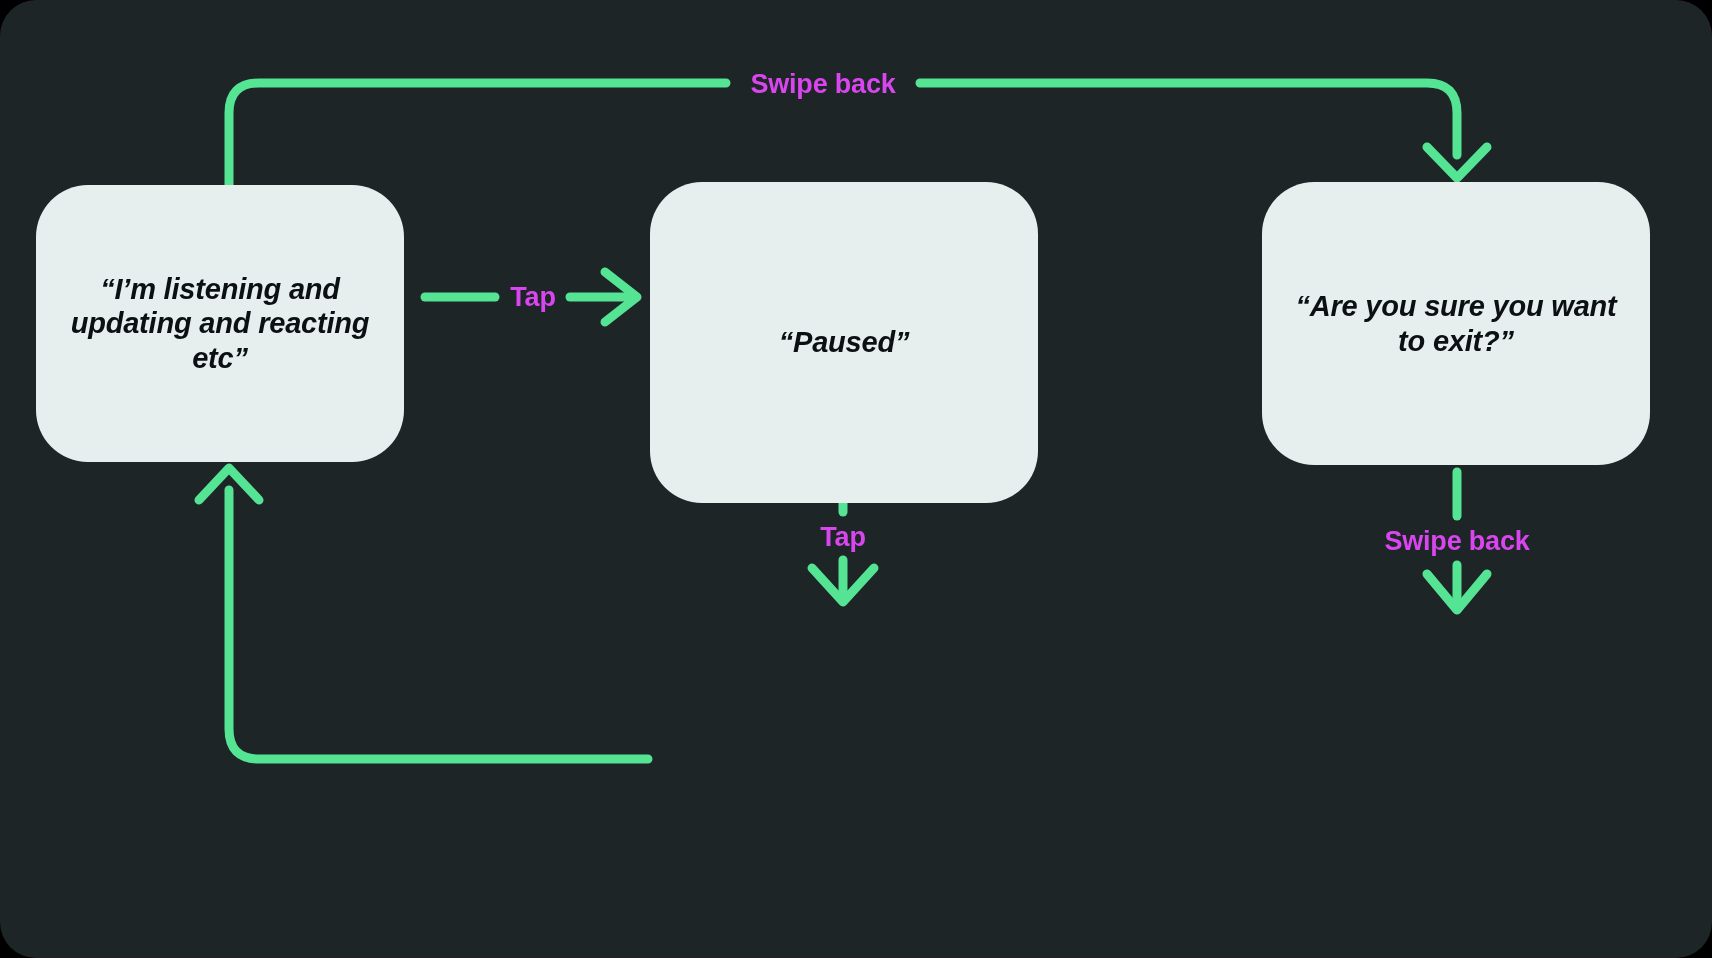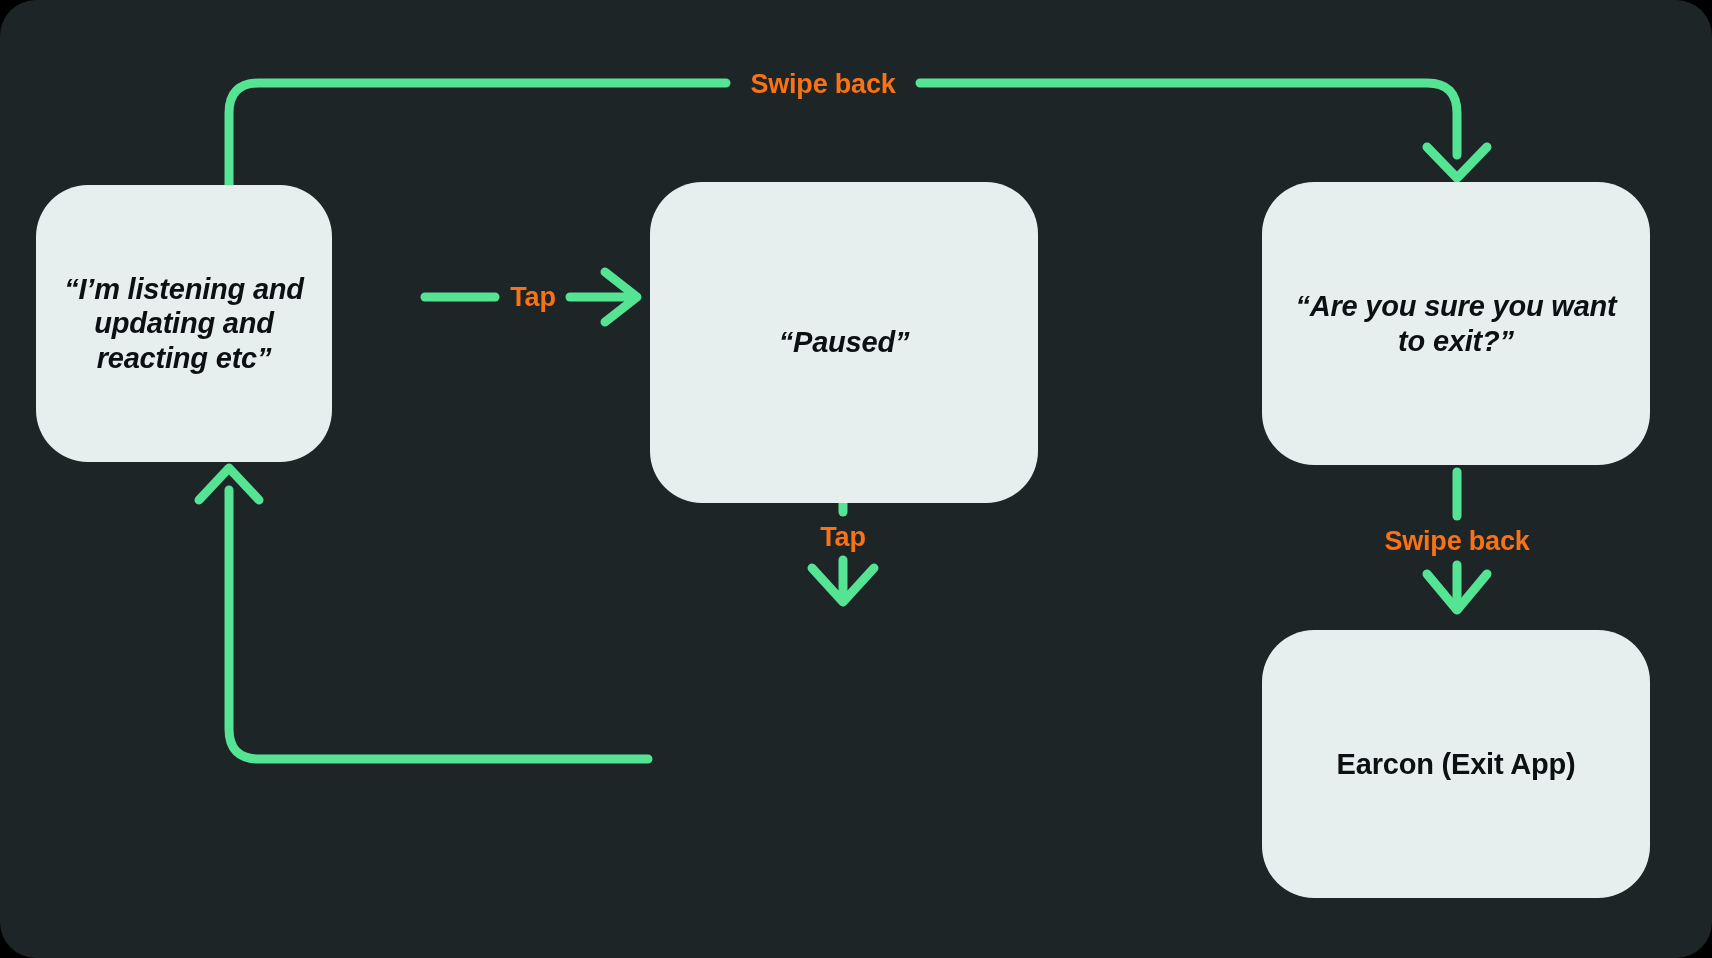"Swipe back" .edge-label { color: #f97316 -> #d946ef }
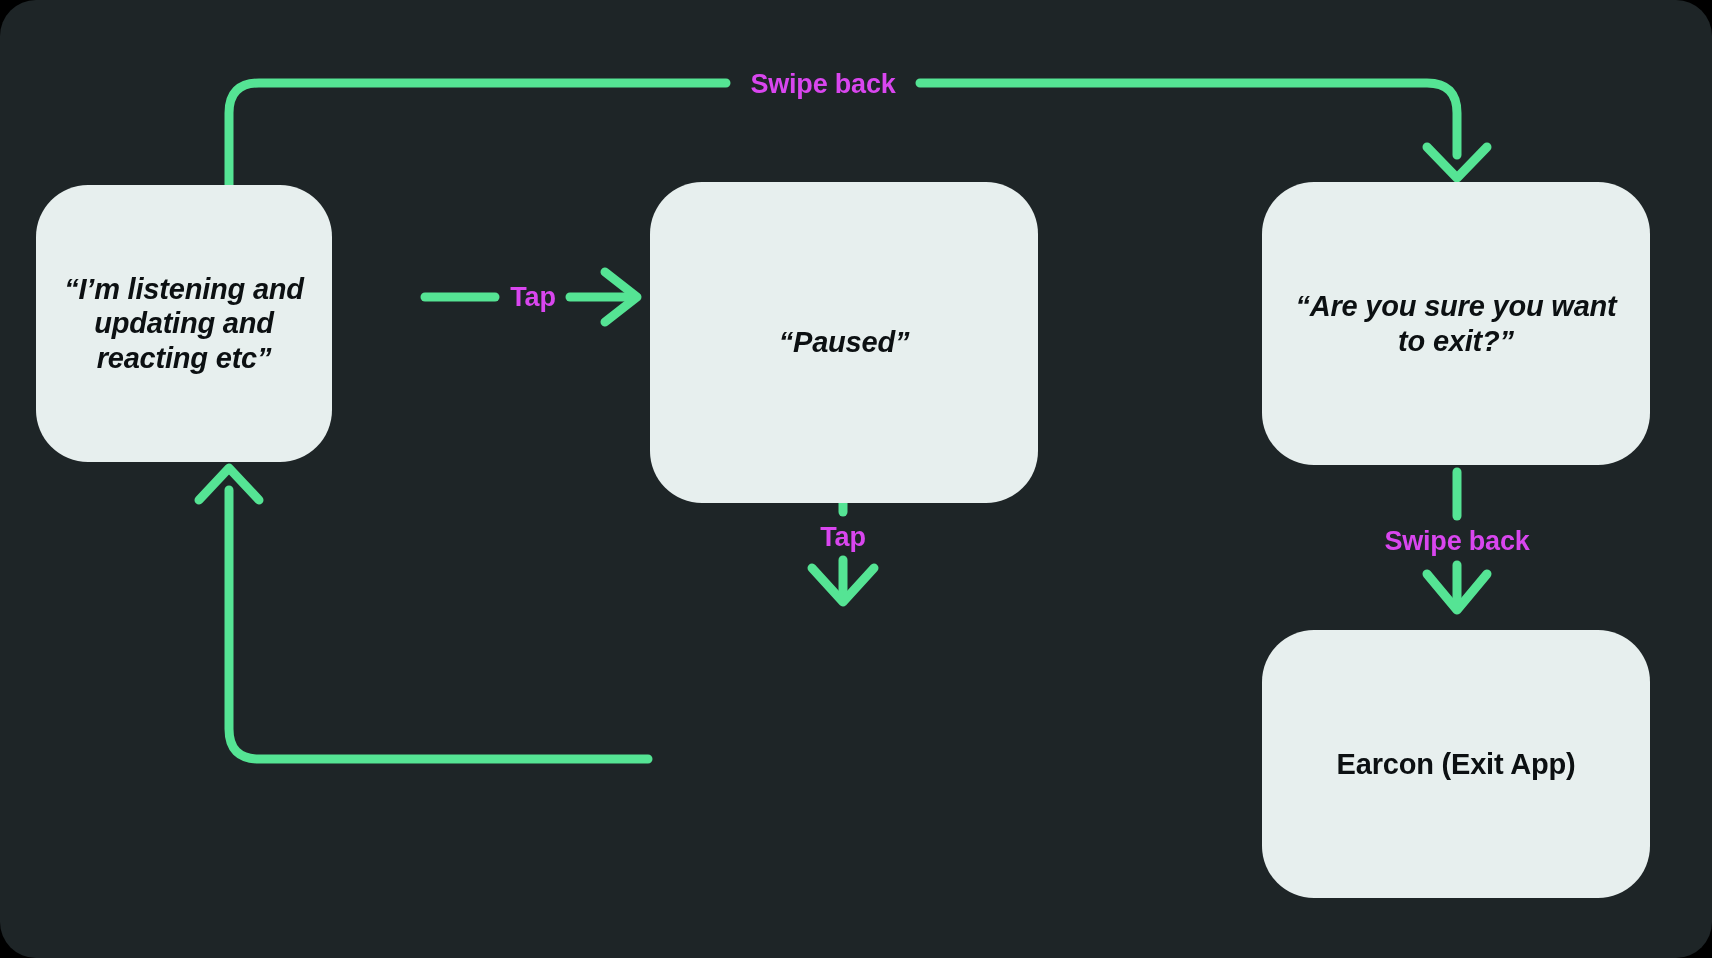"“I’m listening and updating and" #node-listening { width: 296px -> 368px }
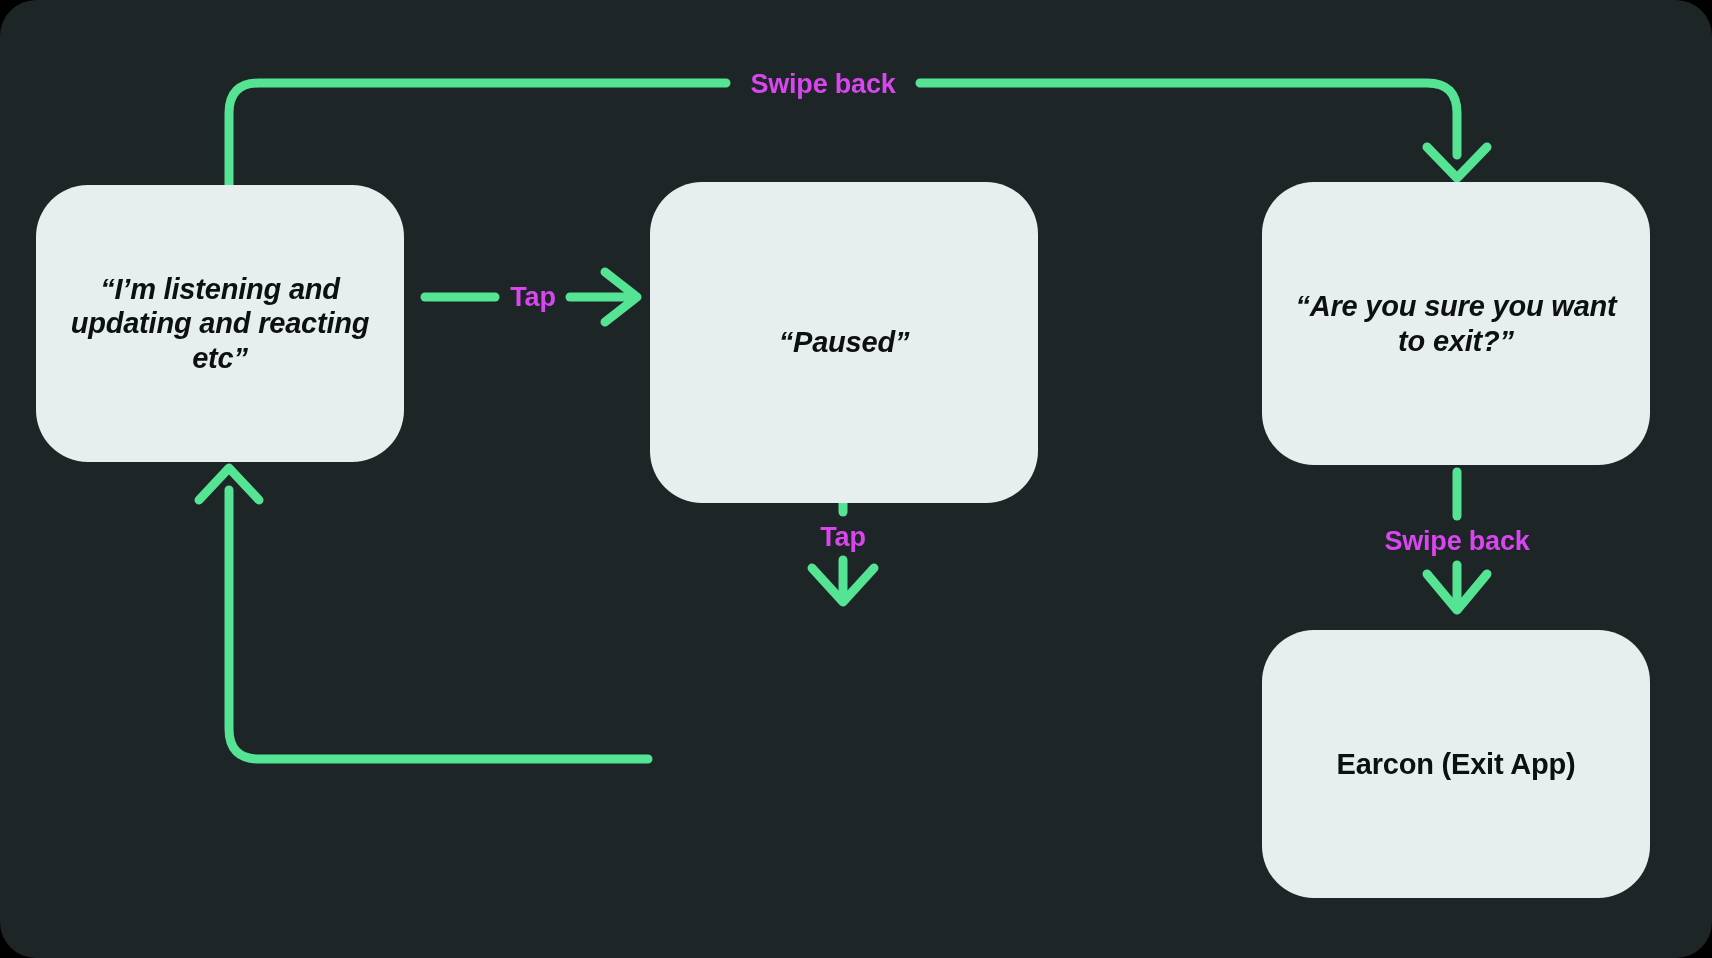"Earcon (Exit App)" div.node { html: <div> <span>Earcon (Exit App)</span> </div> -> none }
